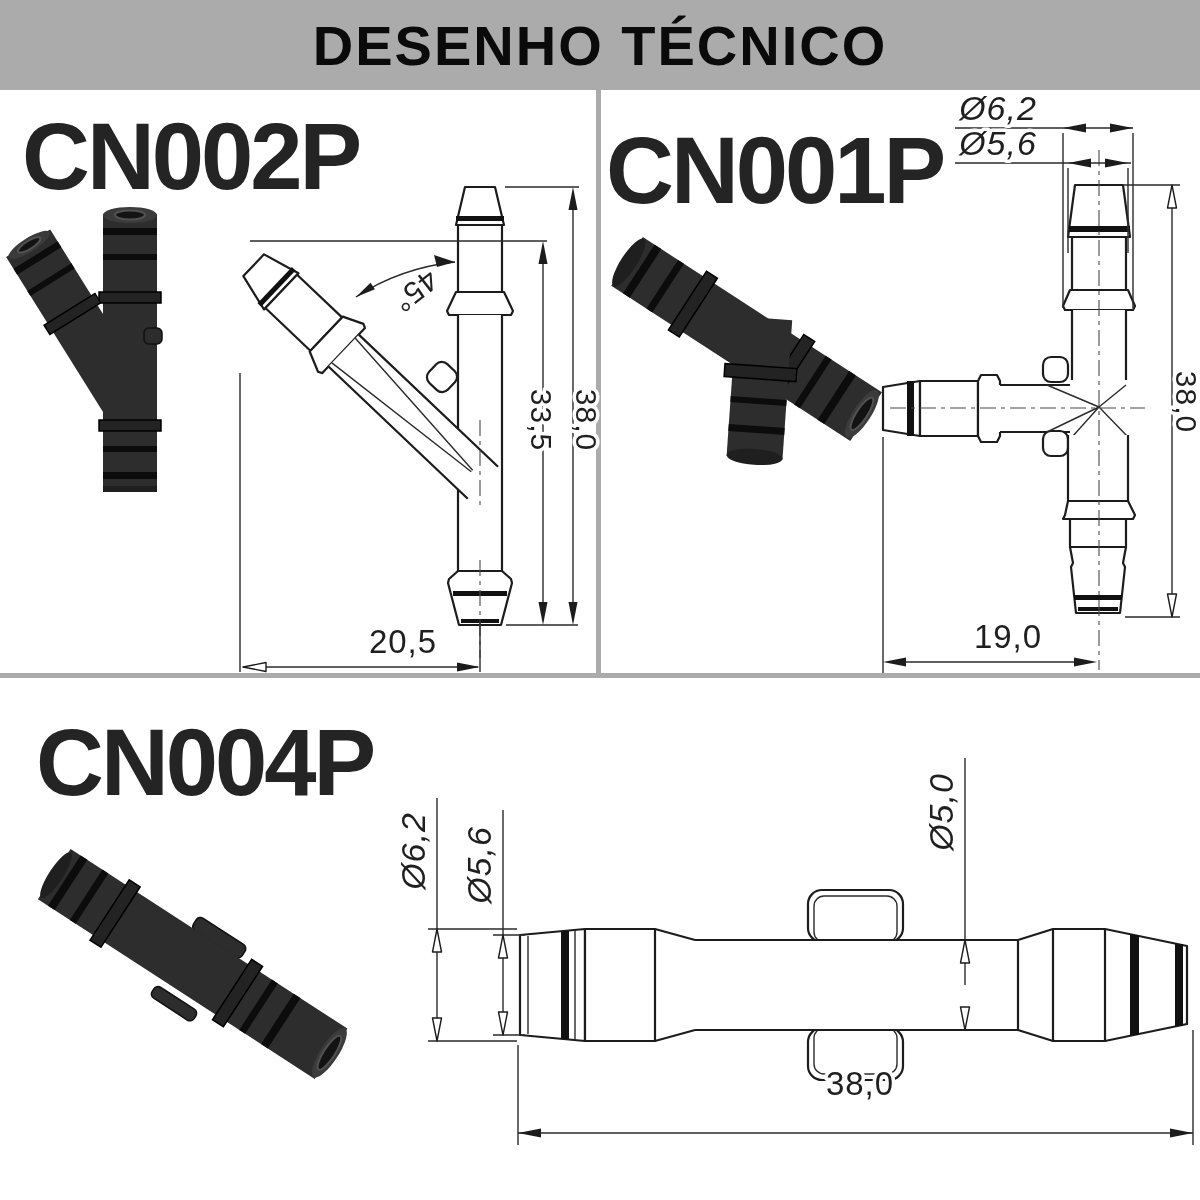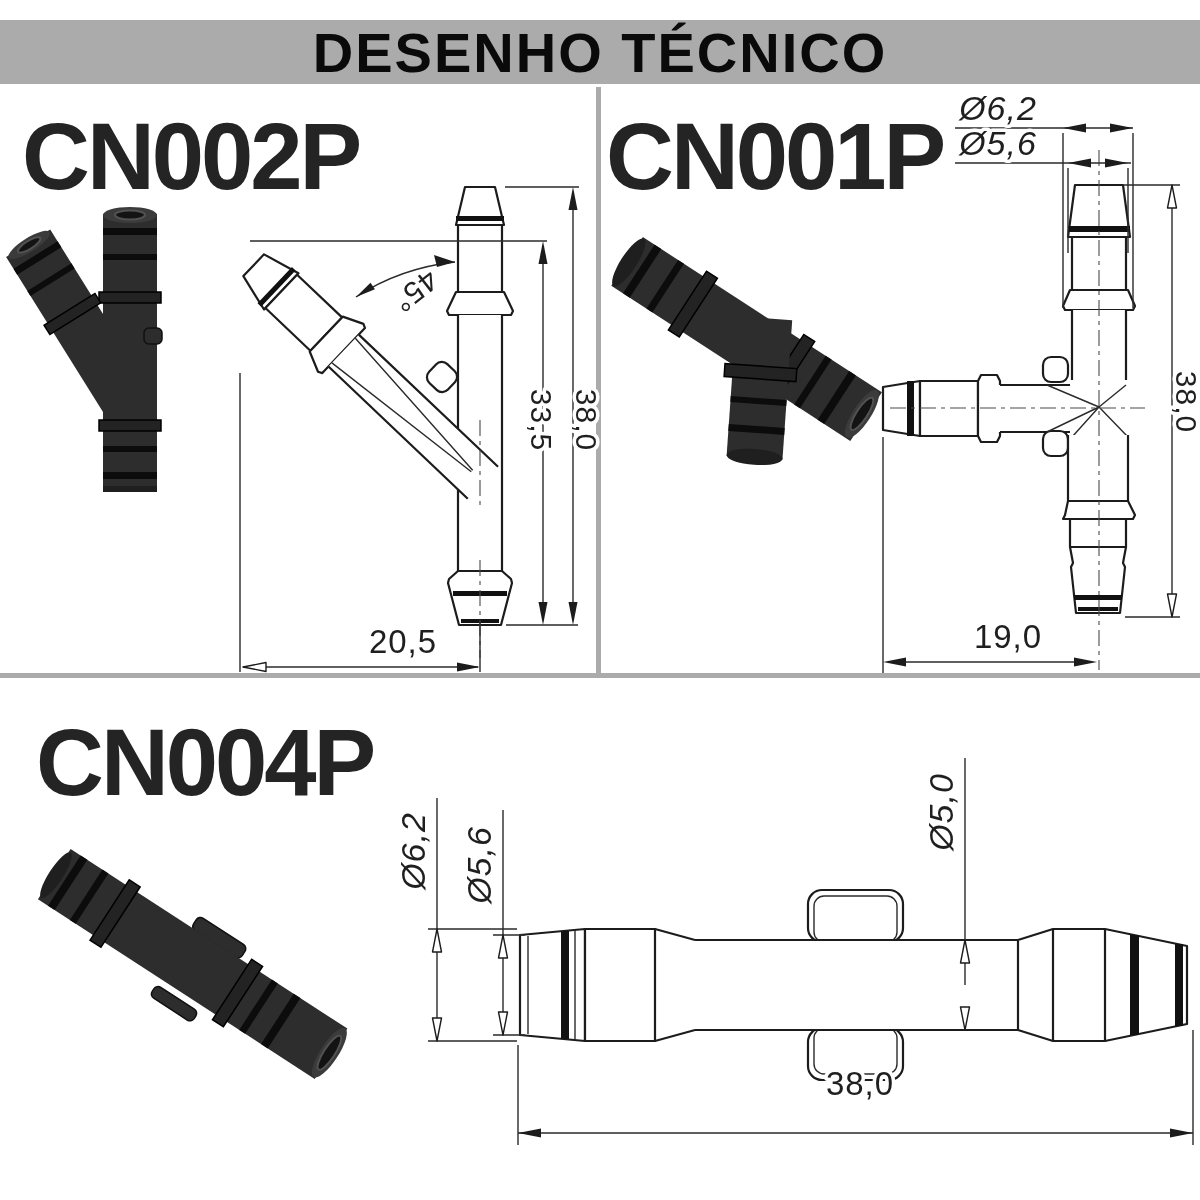"DESENHO TÉCNICO" .header { height: 64px -> 90px; margin-top: 20px -> none }
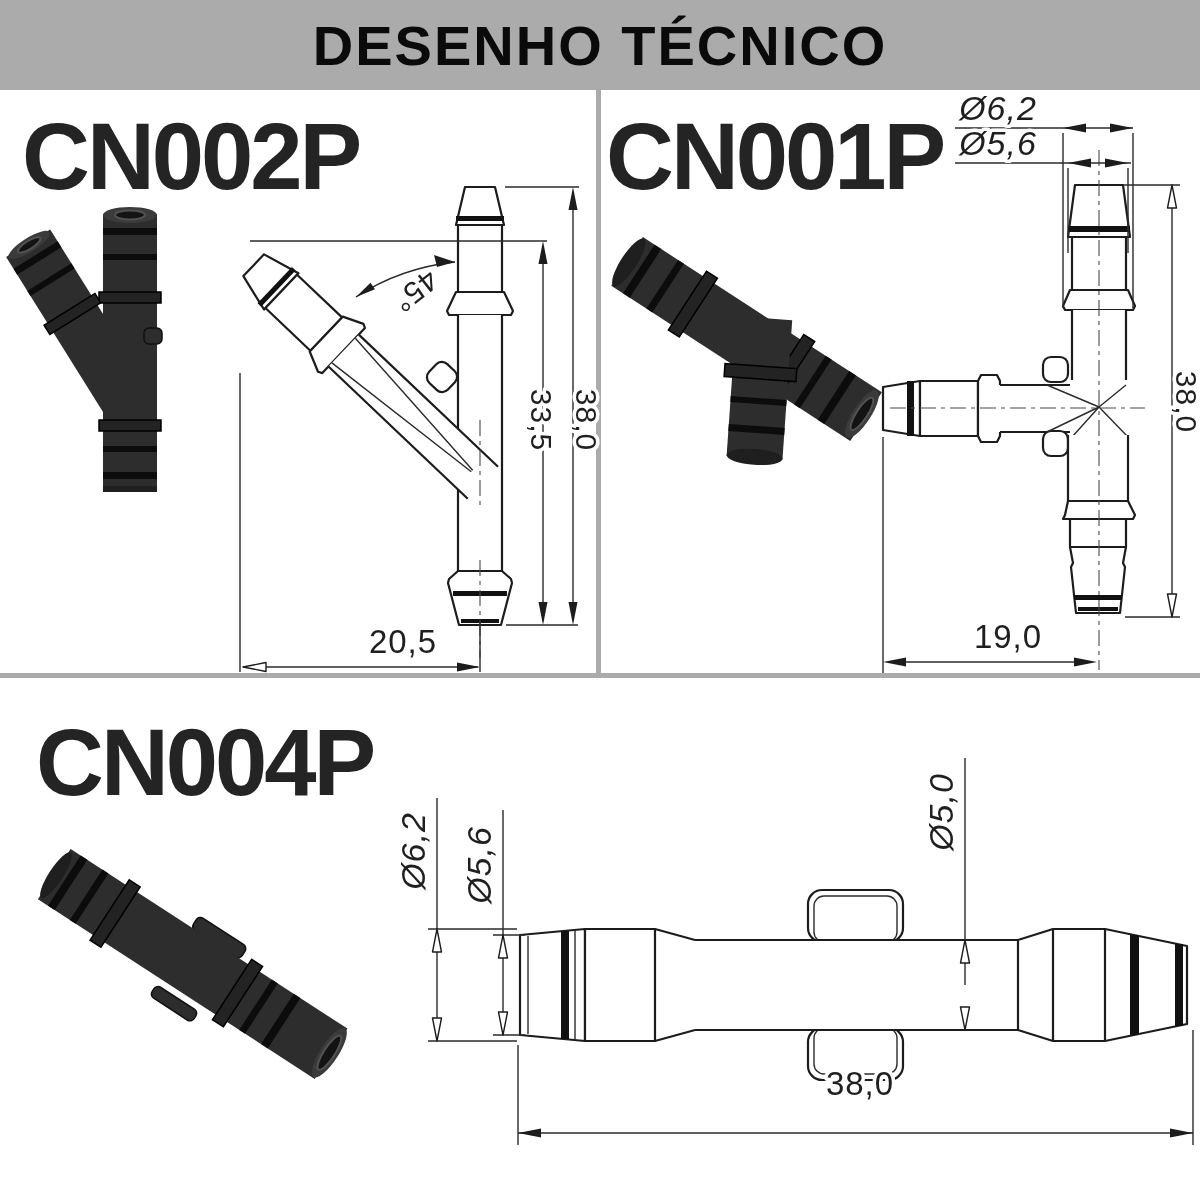"CN001P" #t-cn001p { top: 110px -> 124px }
